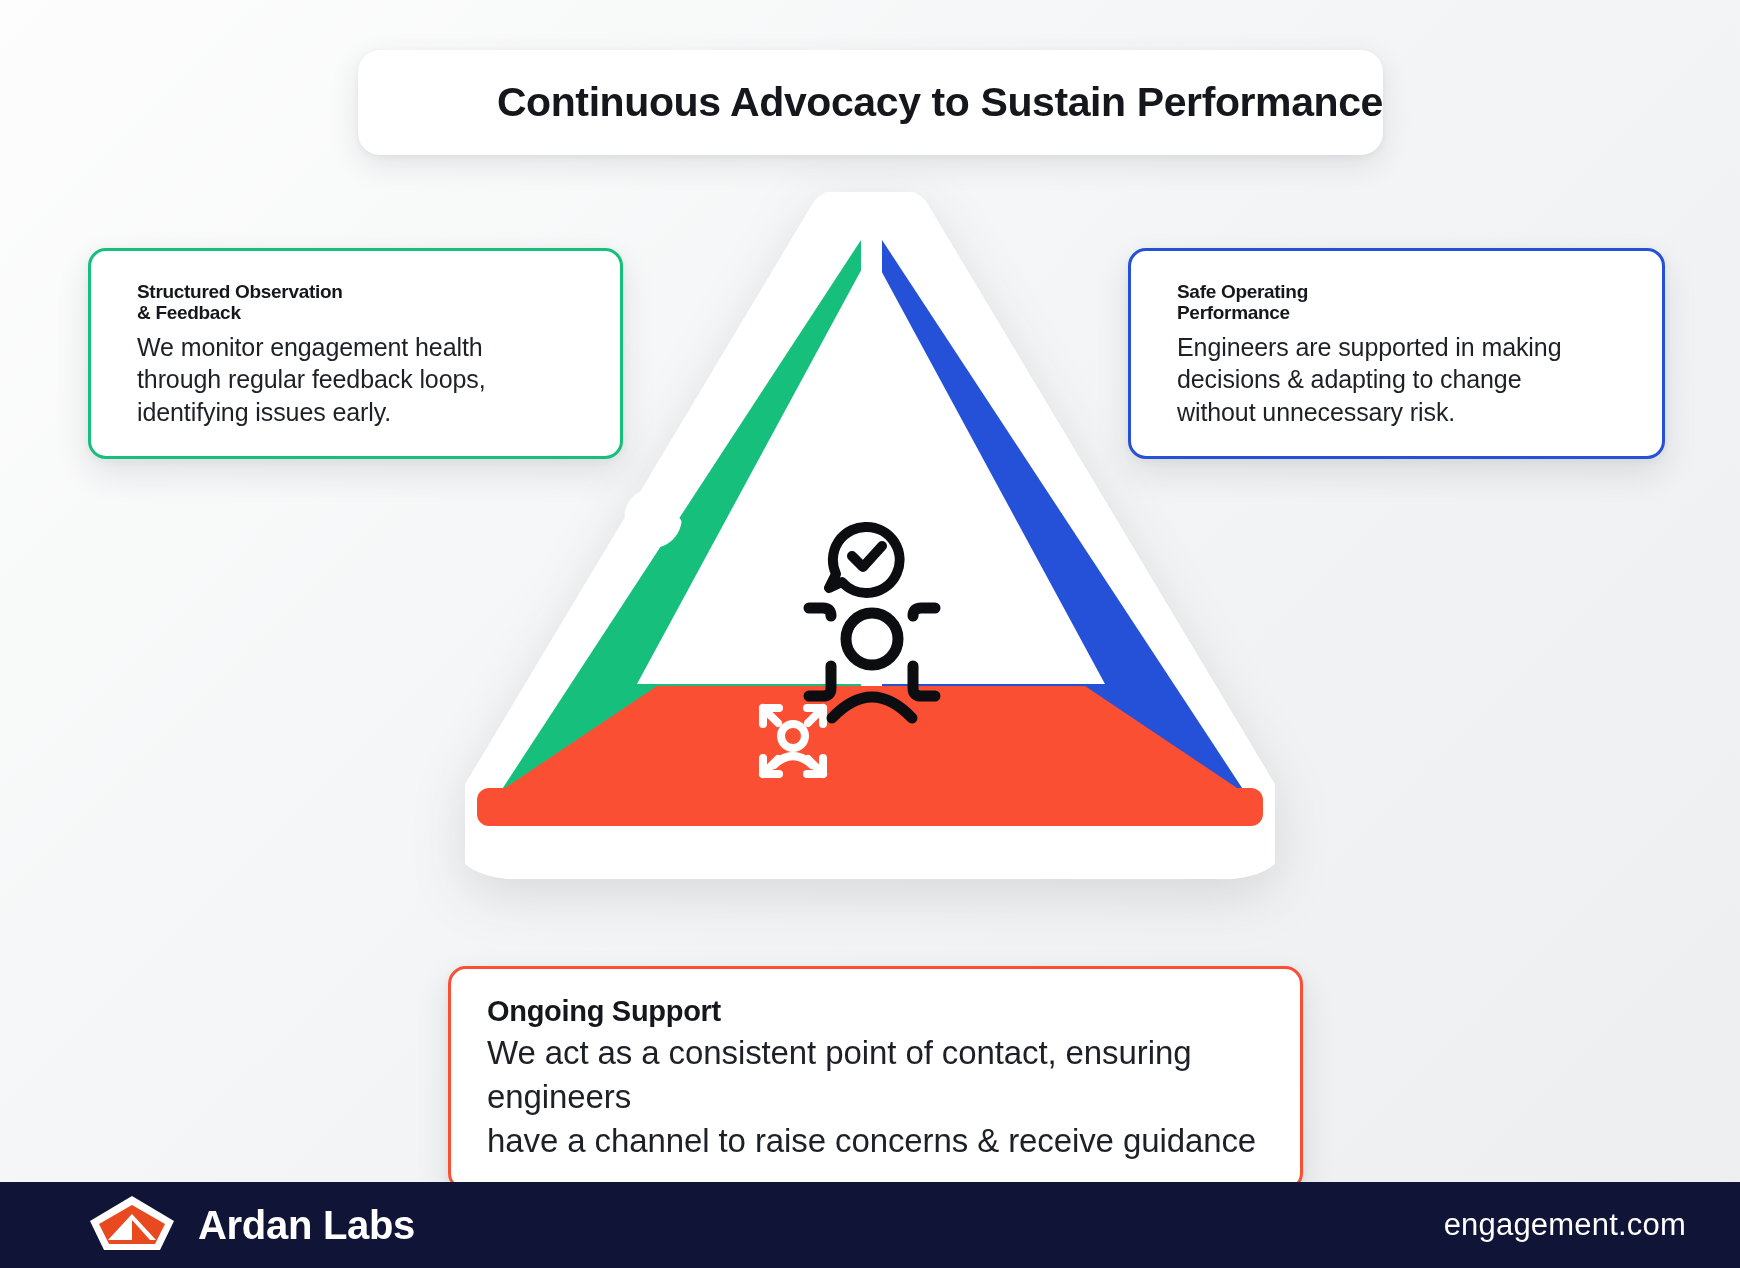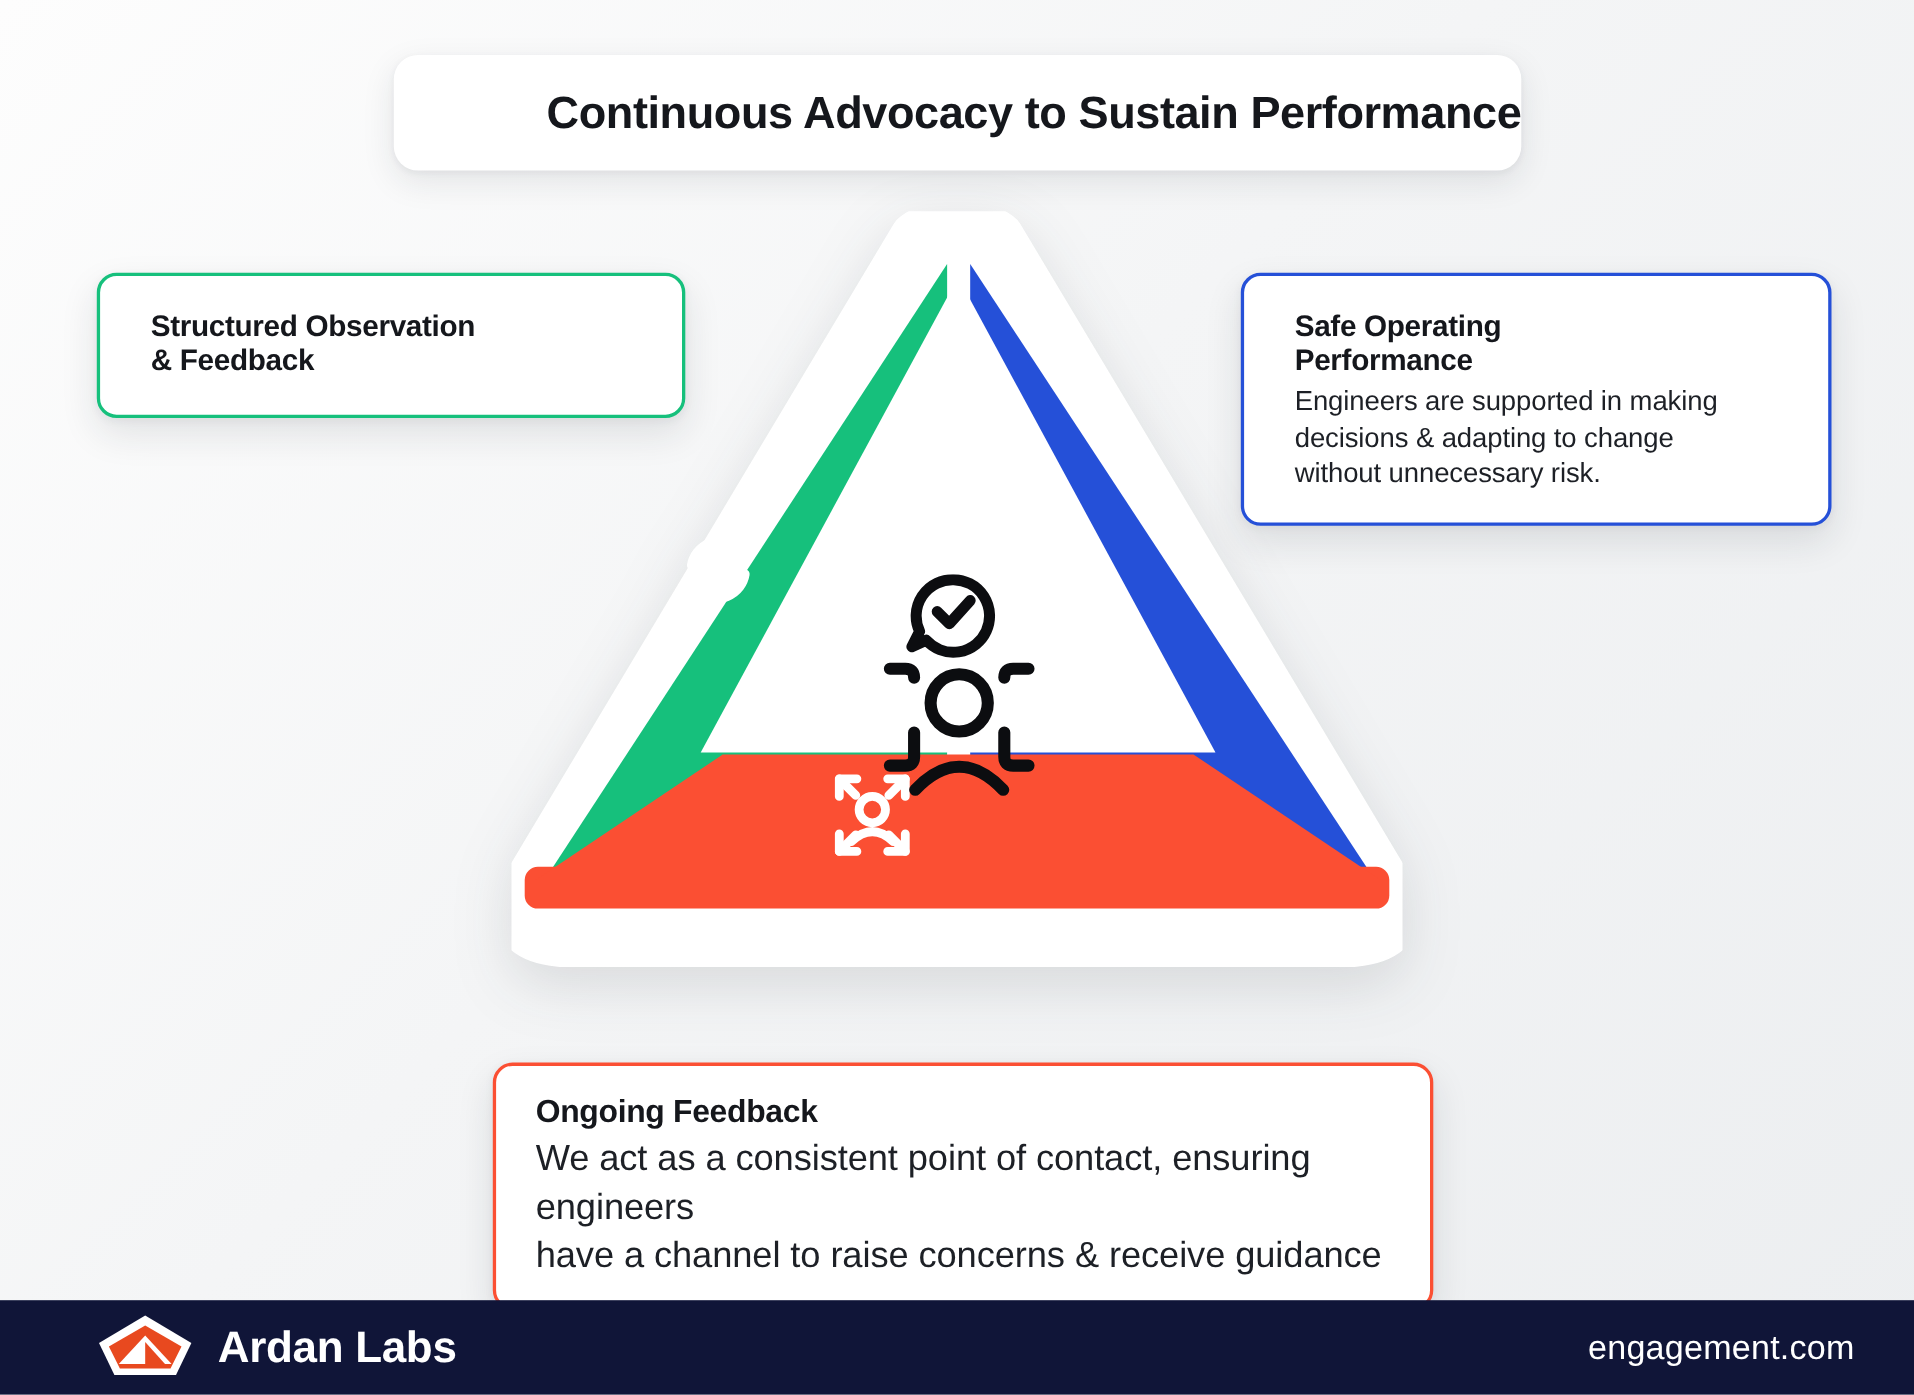"Structured Observation" .card h2 { font-size: 27px -> 19px }
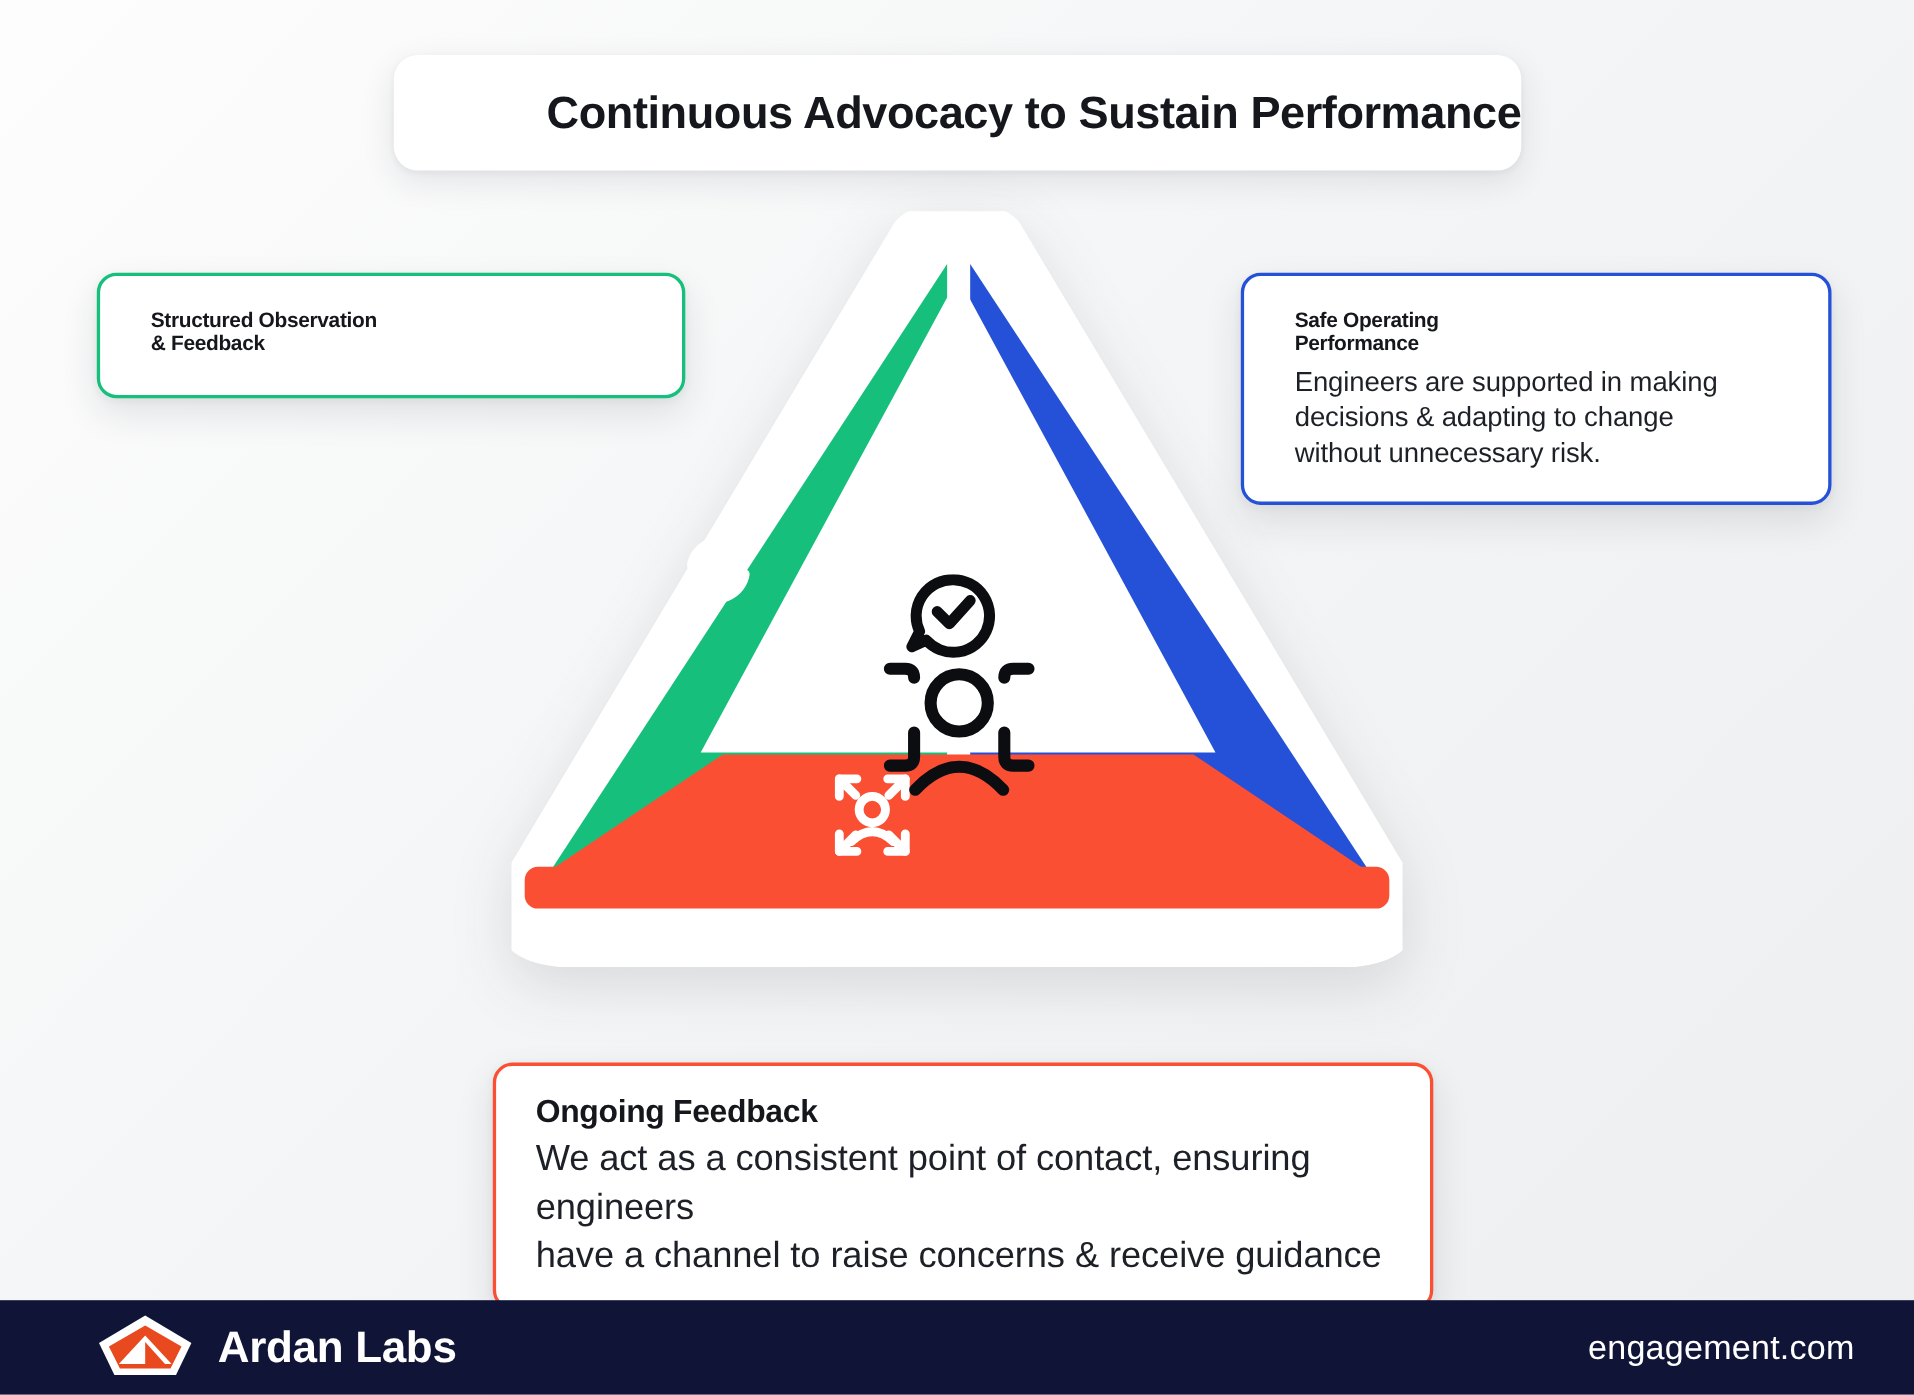"We monitor engagement health" p { html: none -> <p>We monitor engagement health through regular feedback loops, identifying issues early.</p> }
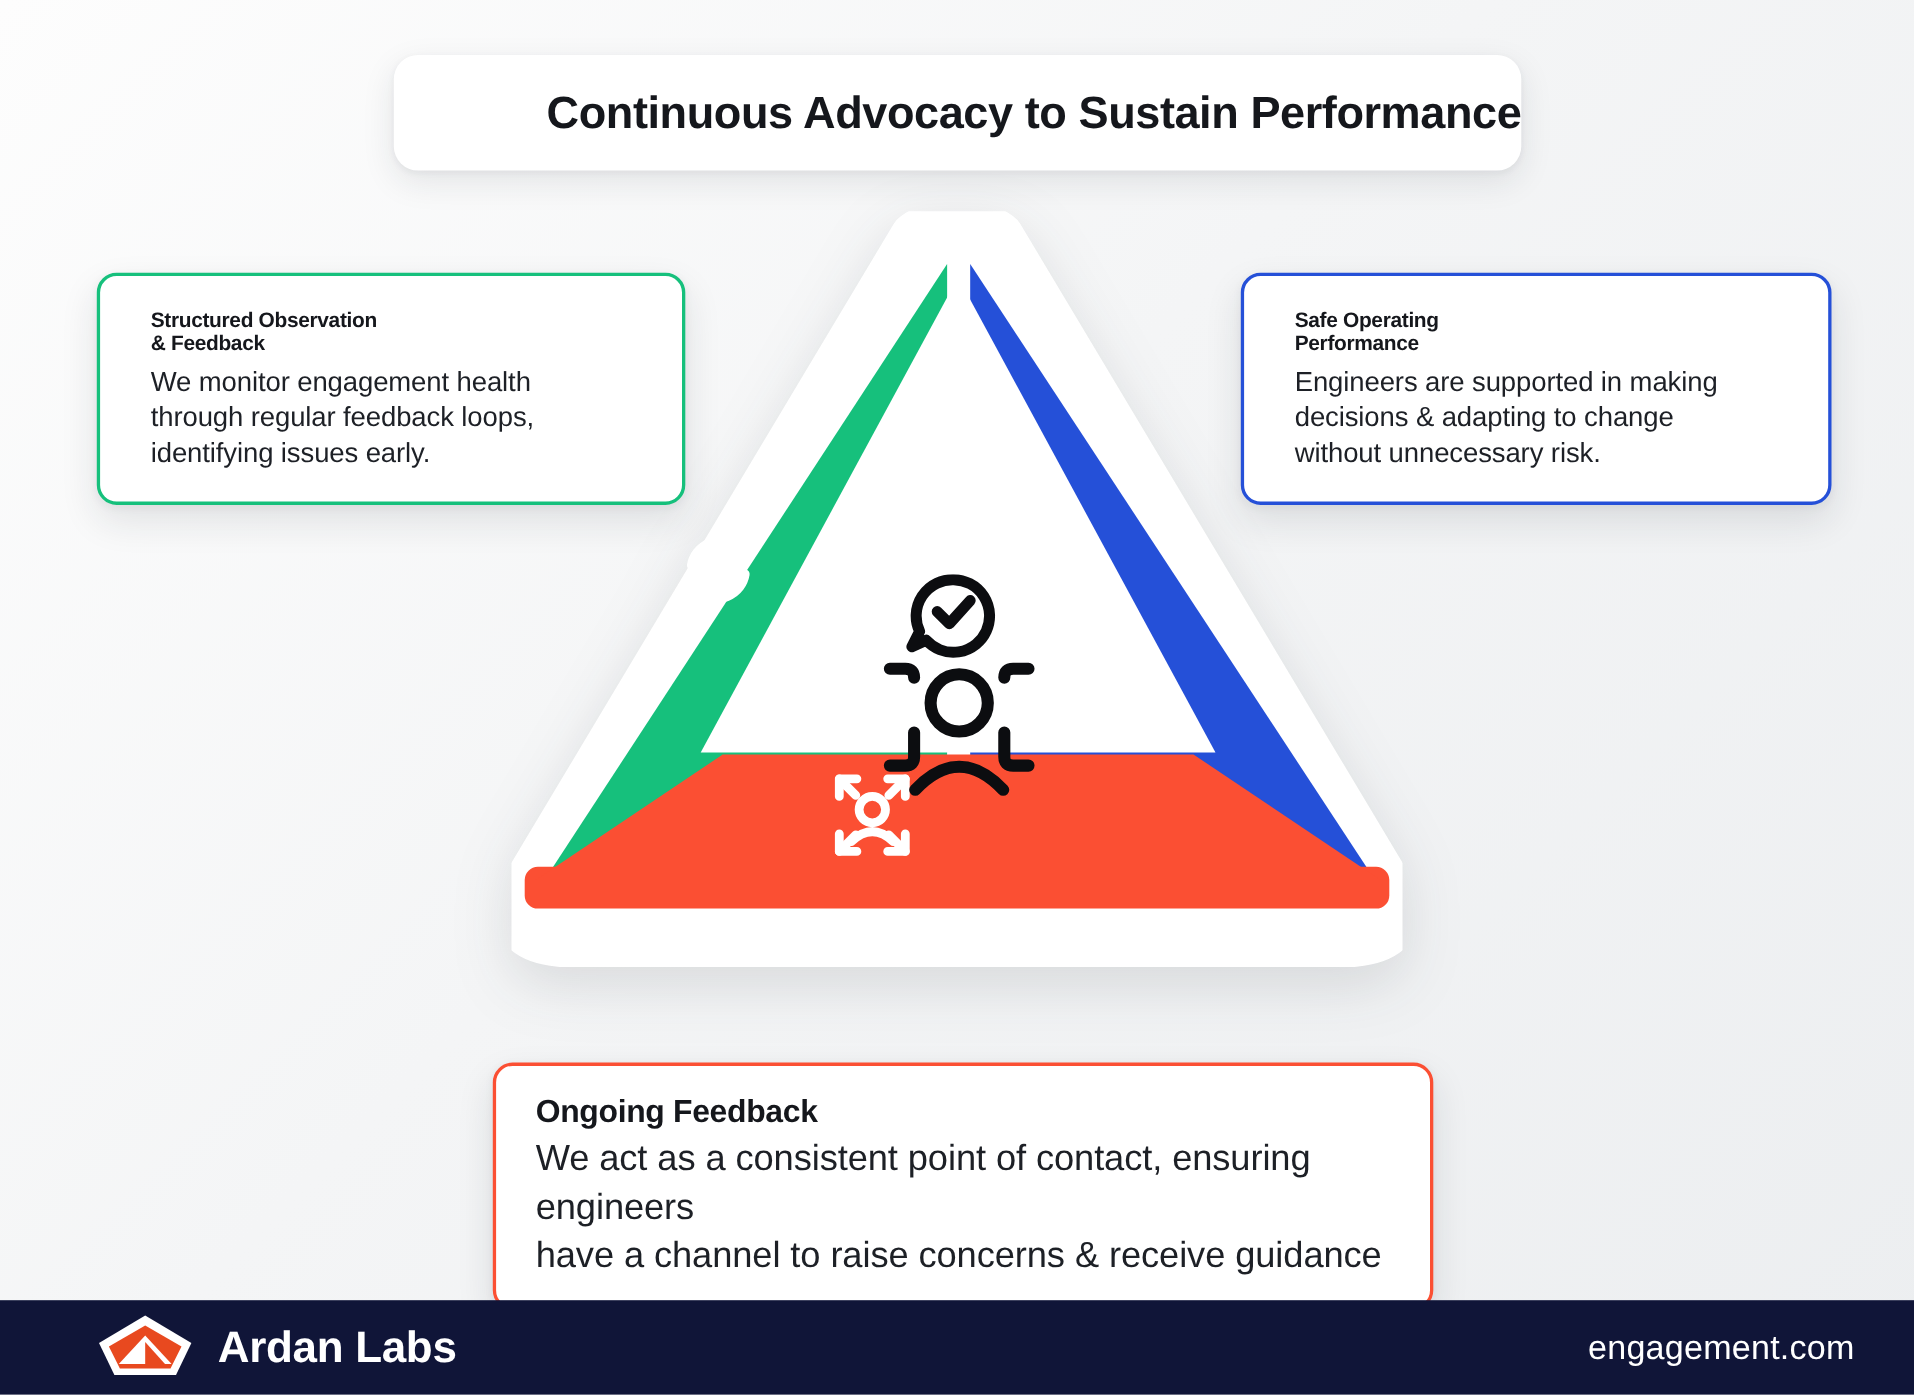"Ongoing Feedback" h2 { text: Feedback -> Support }
